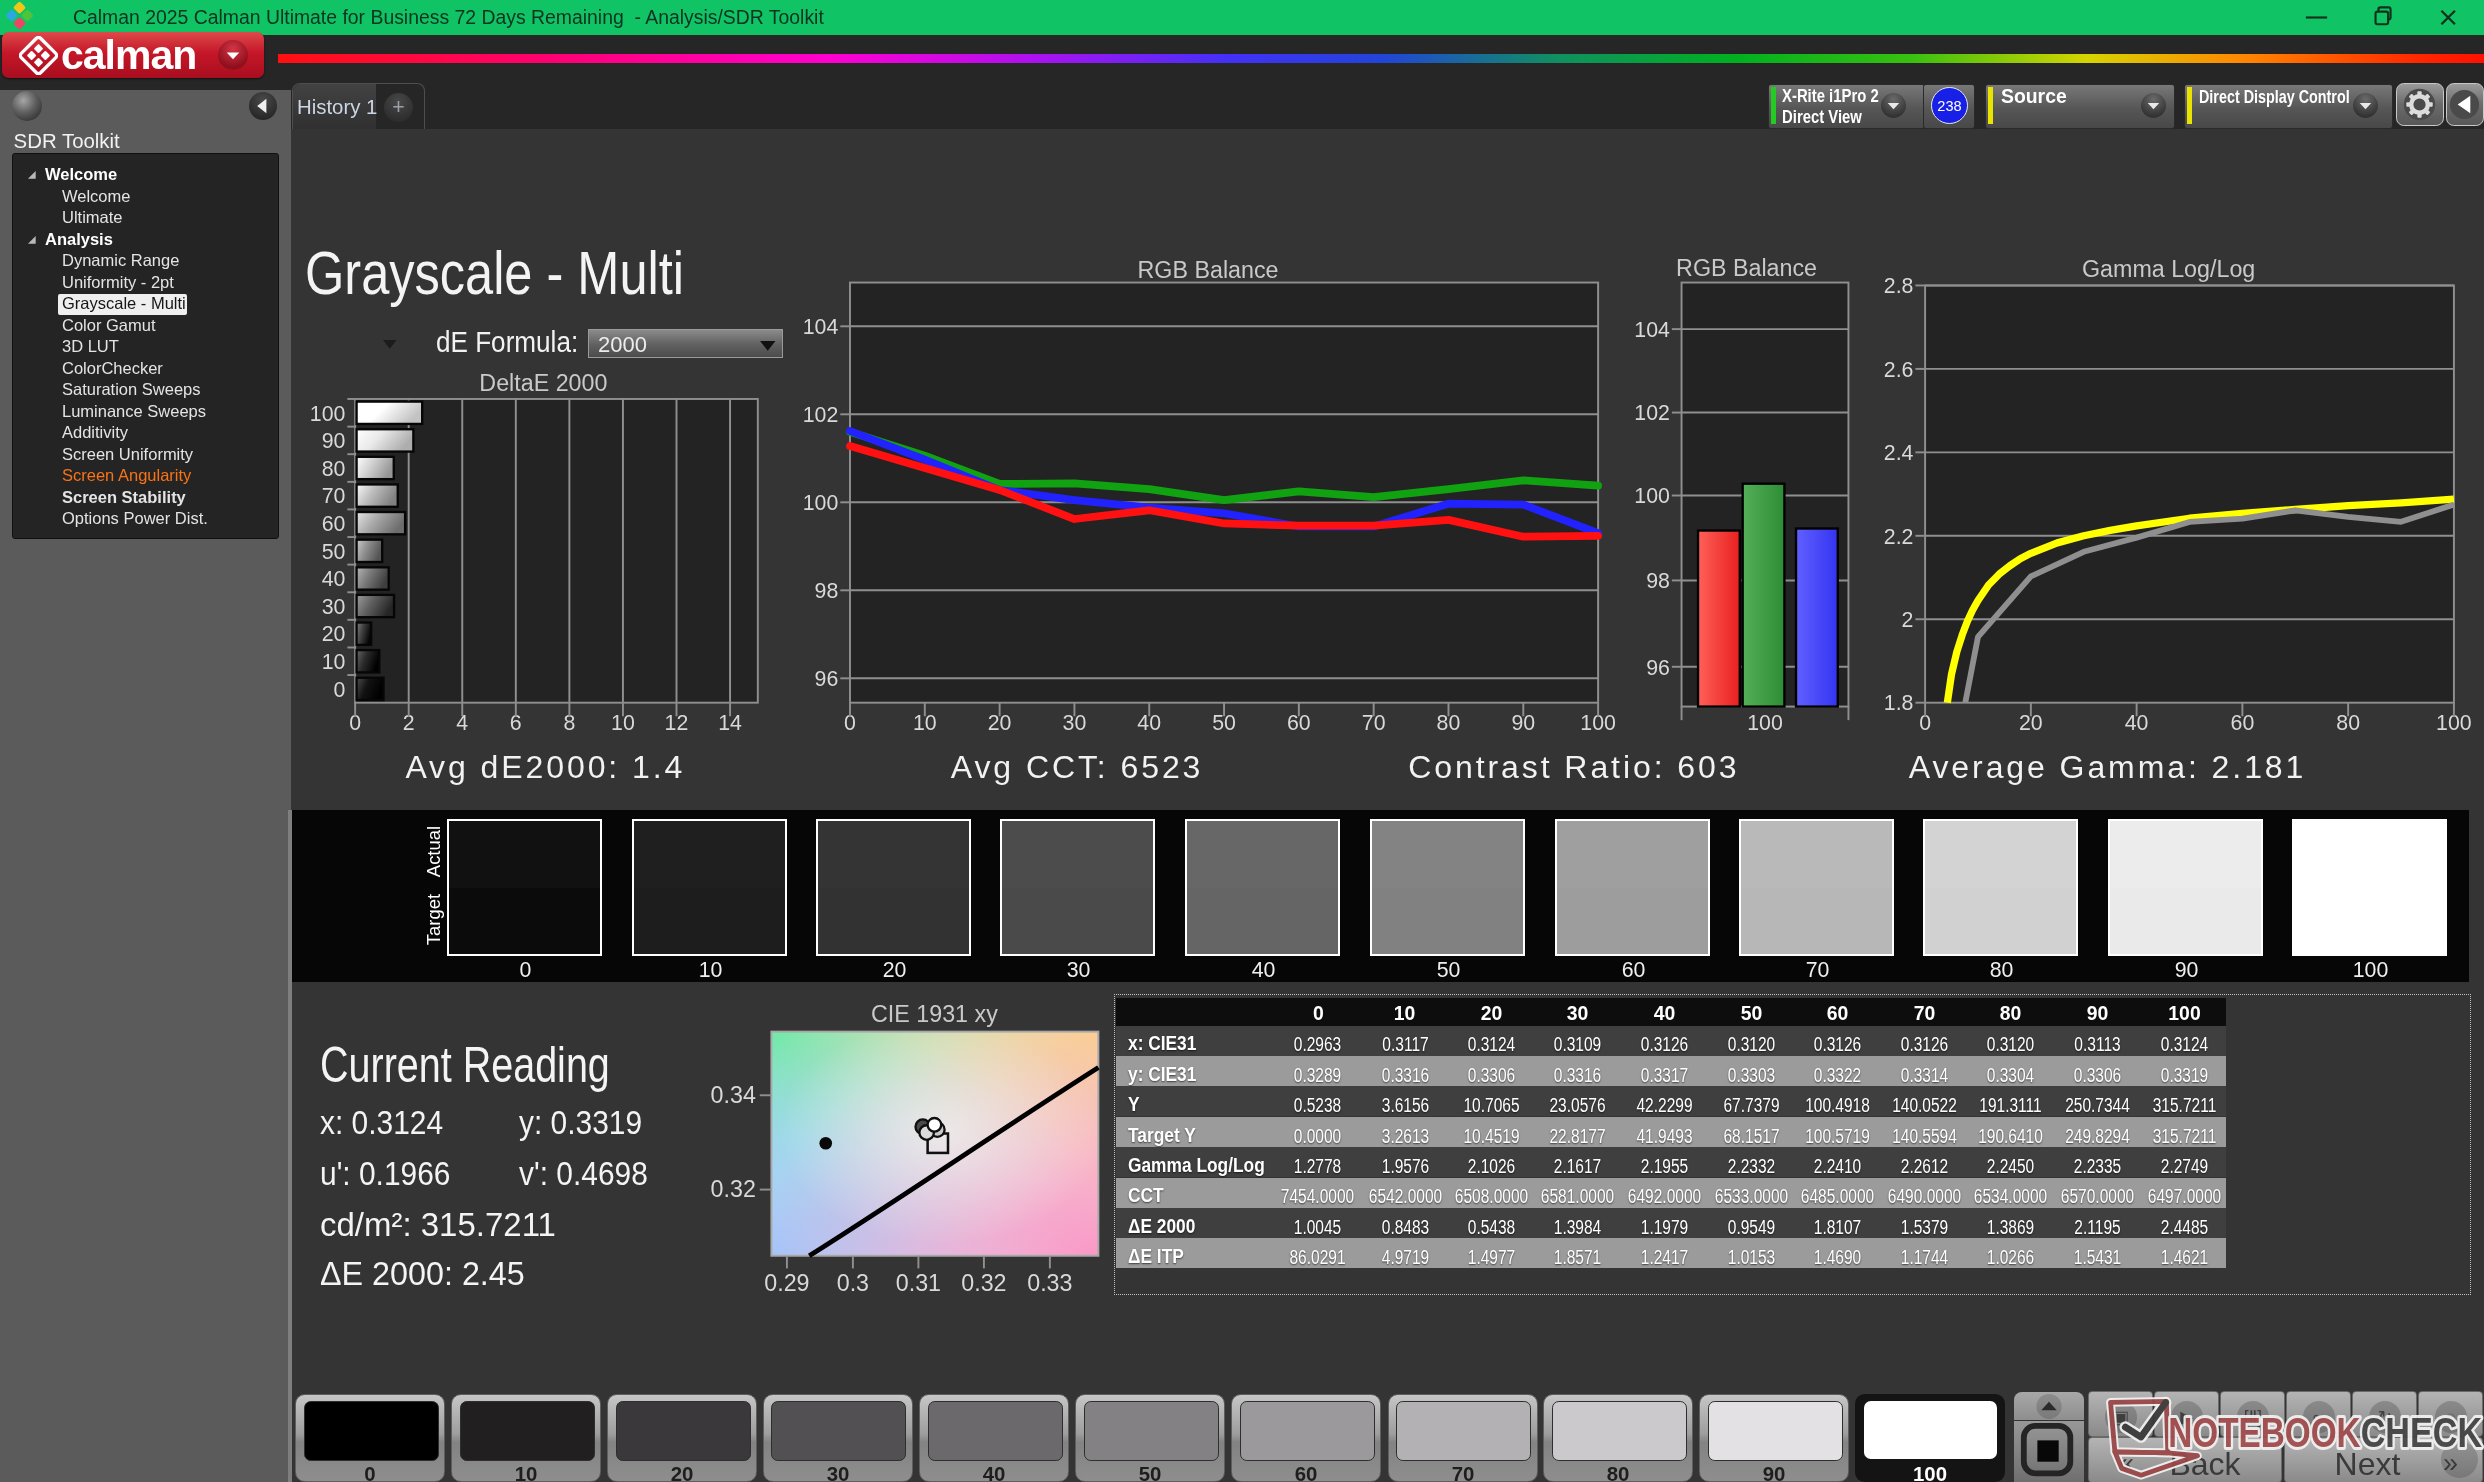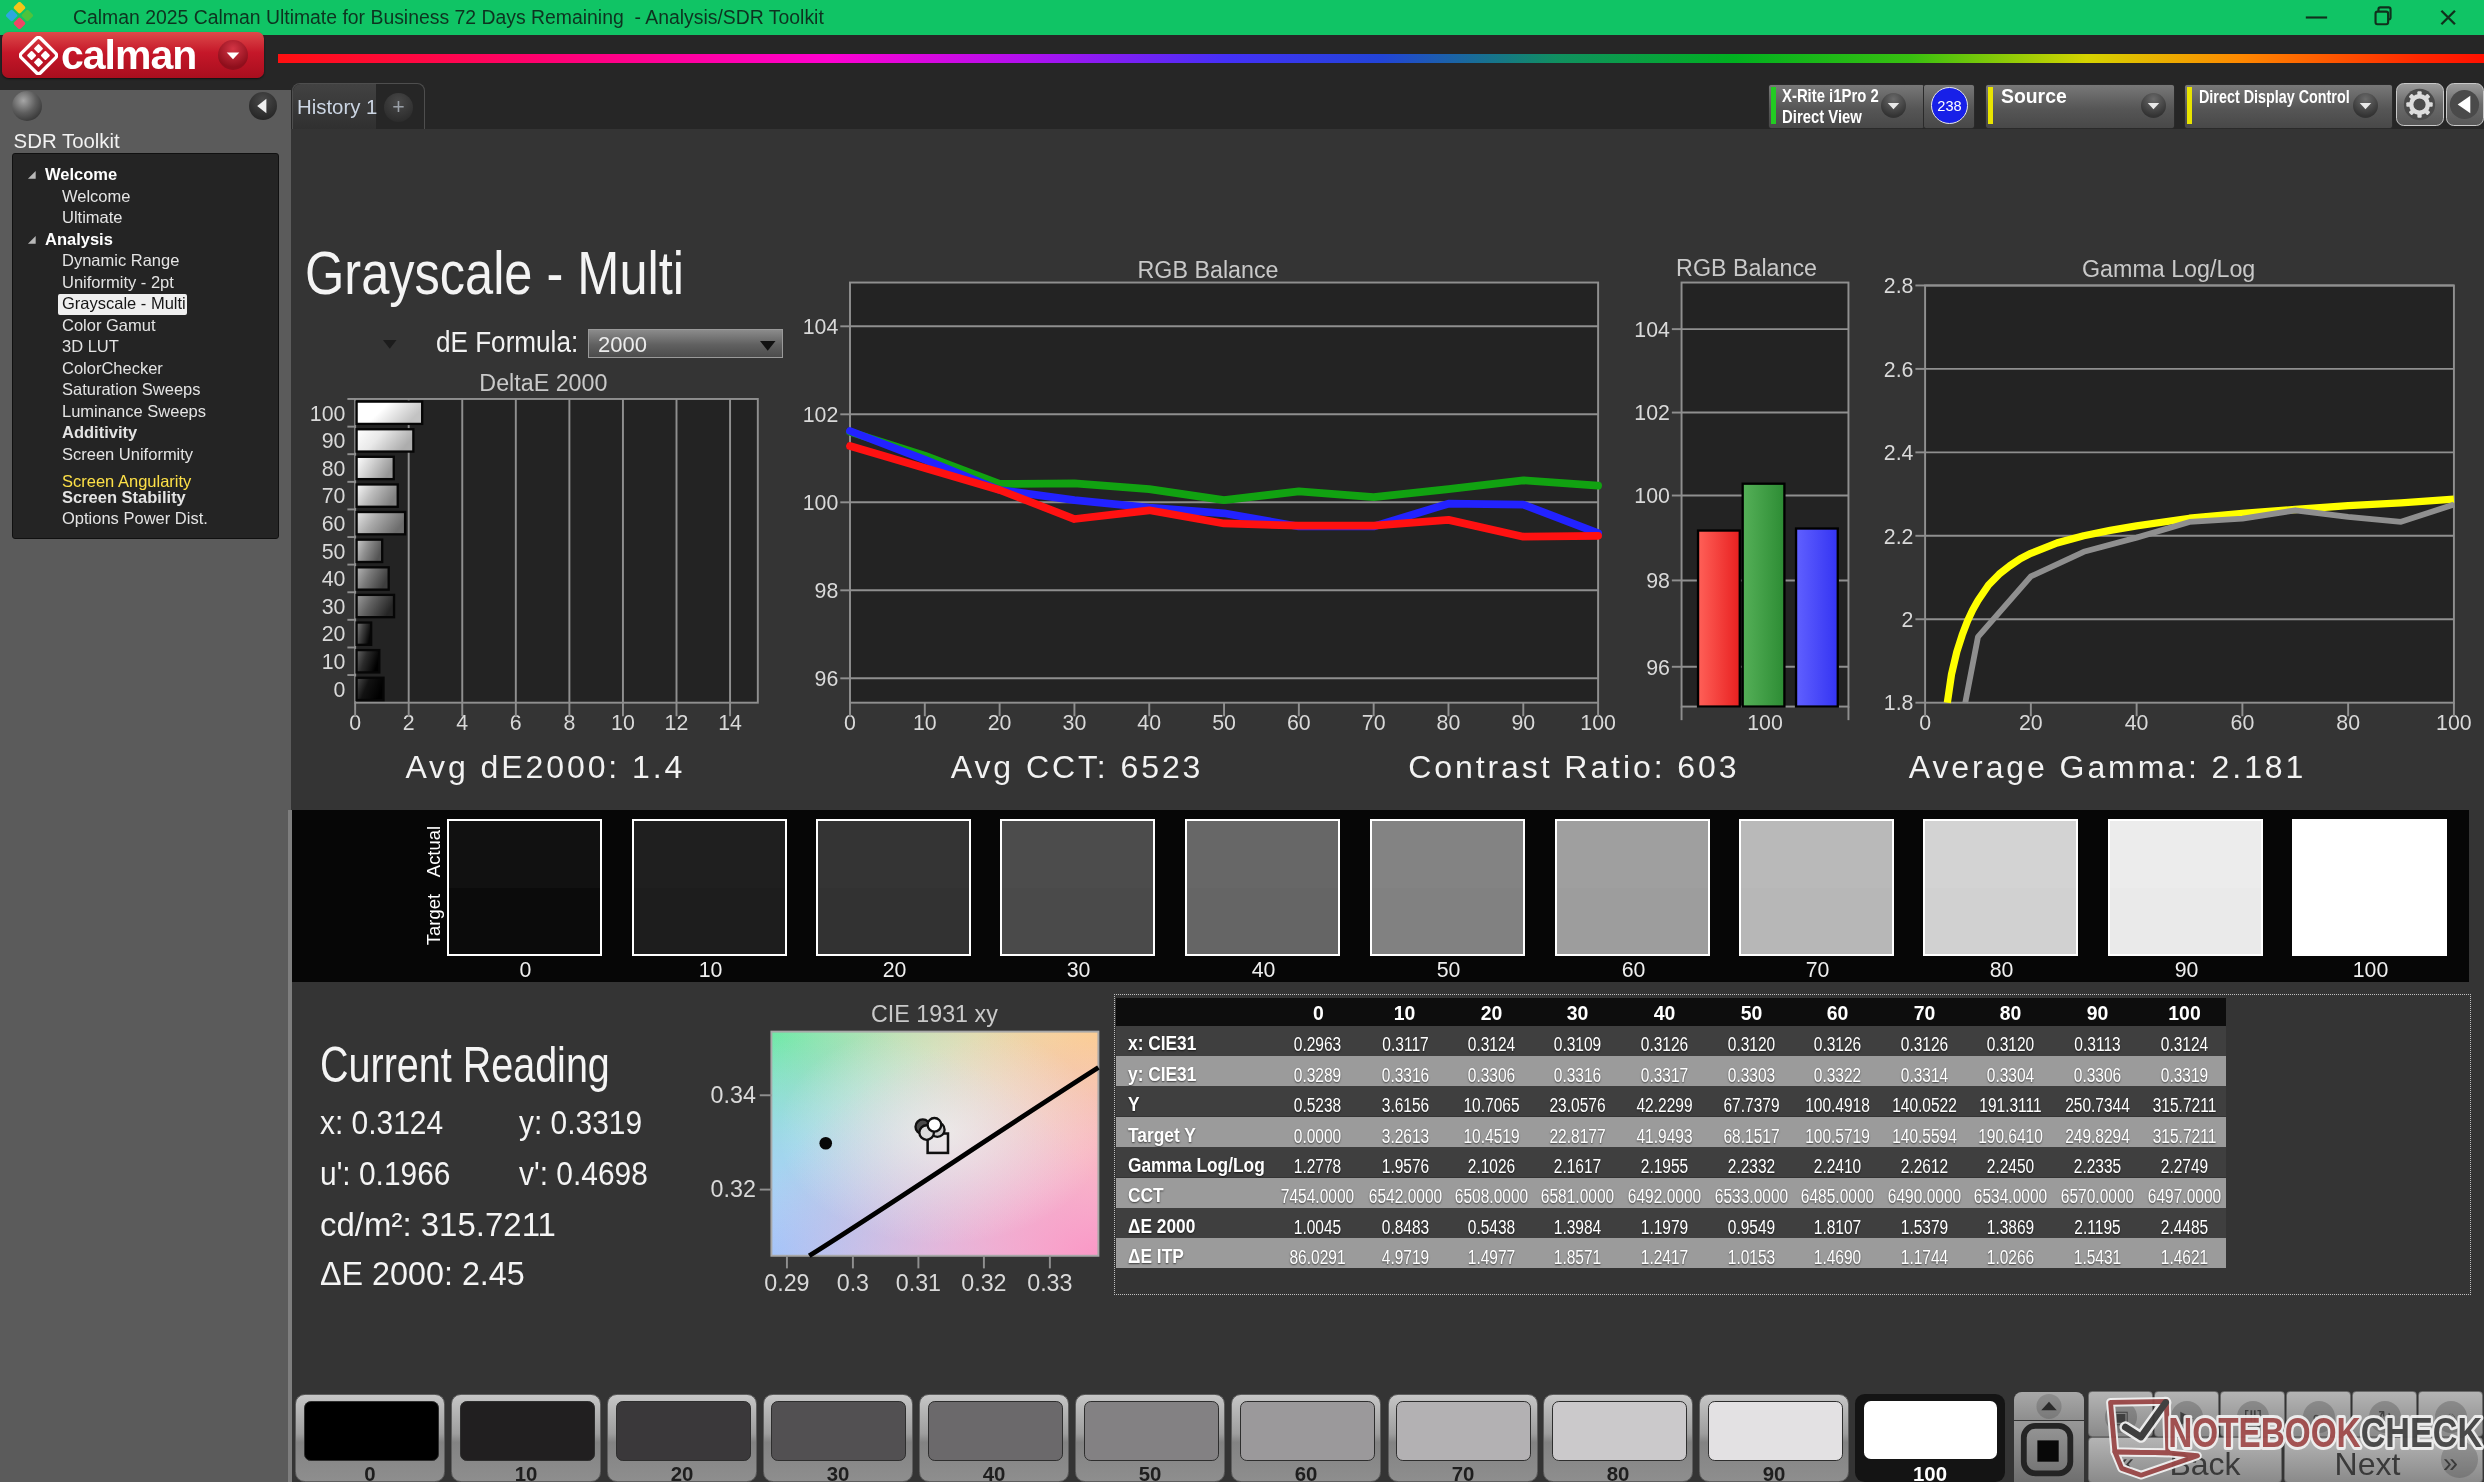"Additivity" div.tx { font-weight: bold -> normal }
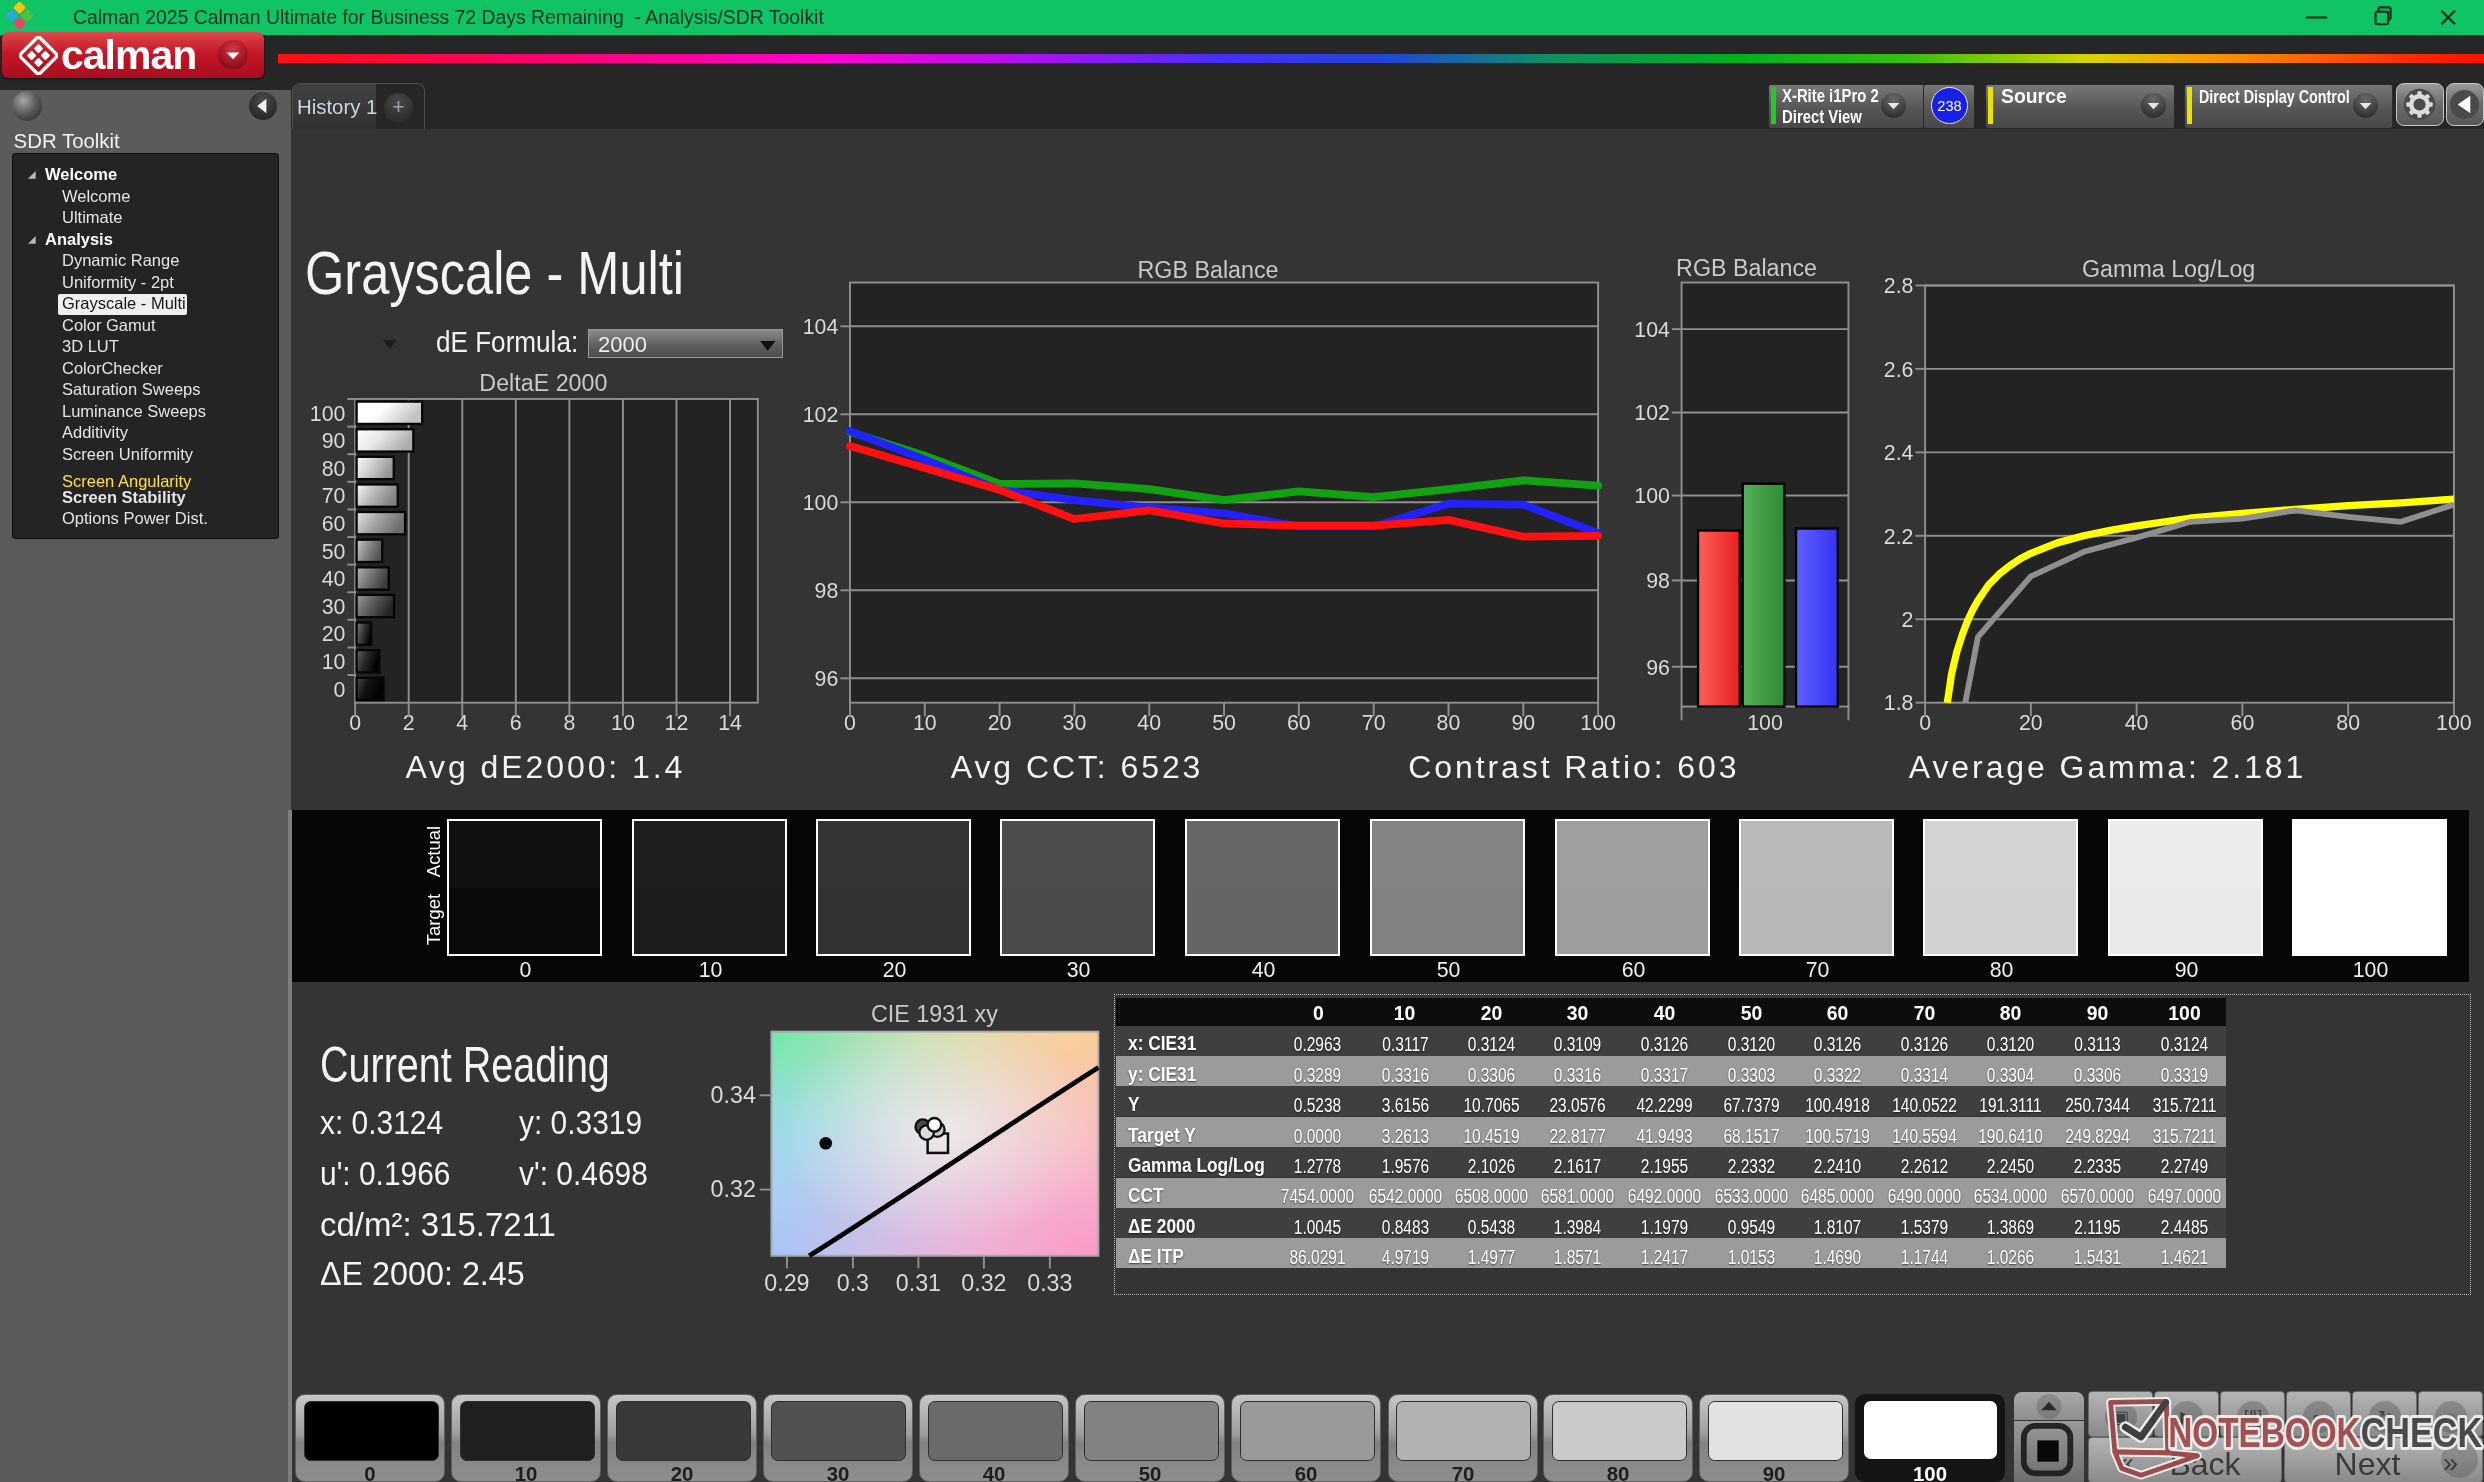"Screen Angularity" div.tx { color: #fde047 -> #f97316; margin-top: 6px -> none }
